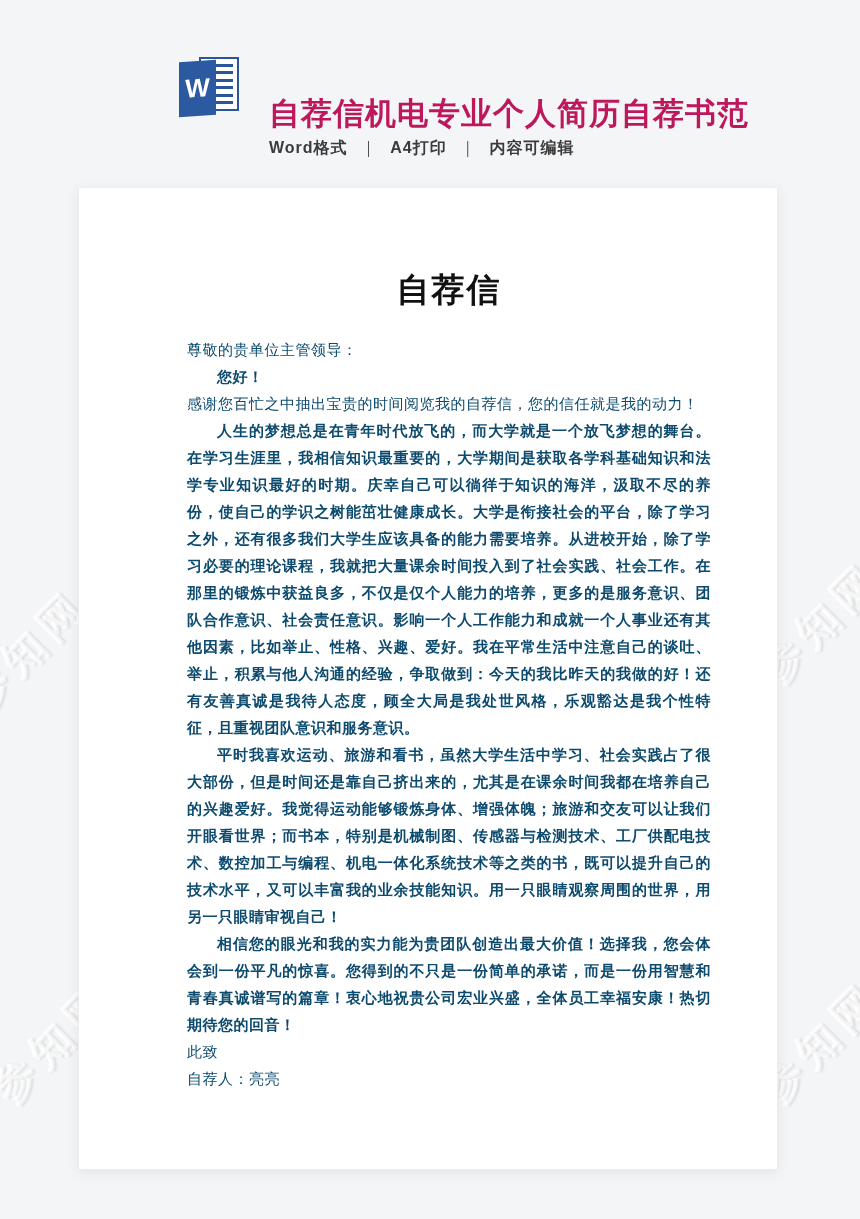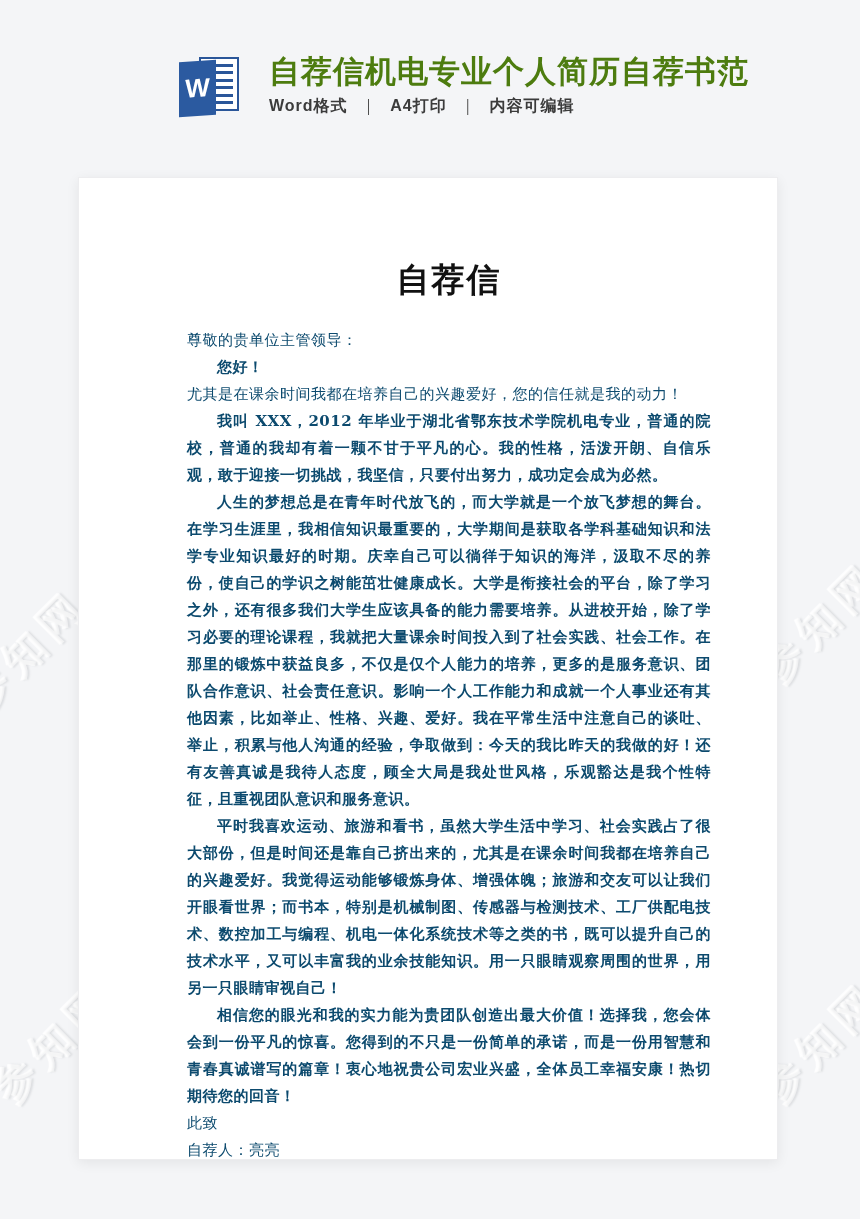"自荐信机电专业个人简历自荐书范" .doc-title { color: #4d7c0f -> #be185d; margin-top: none -> 42px }
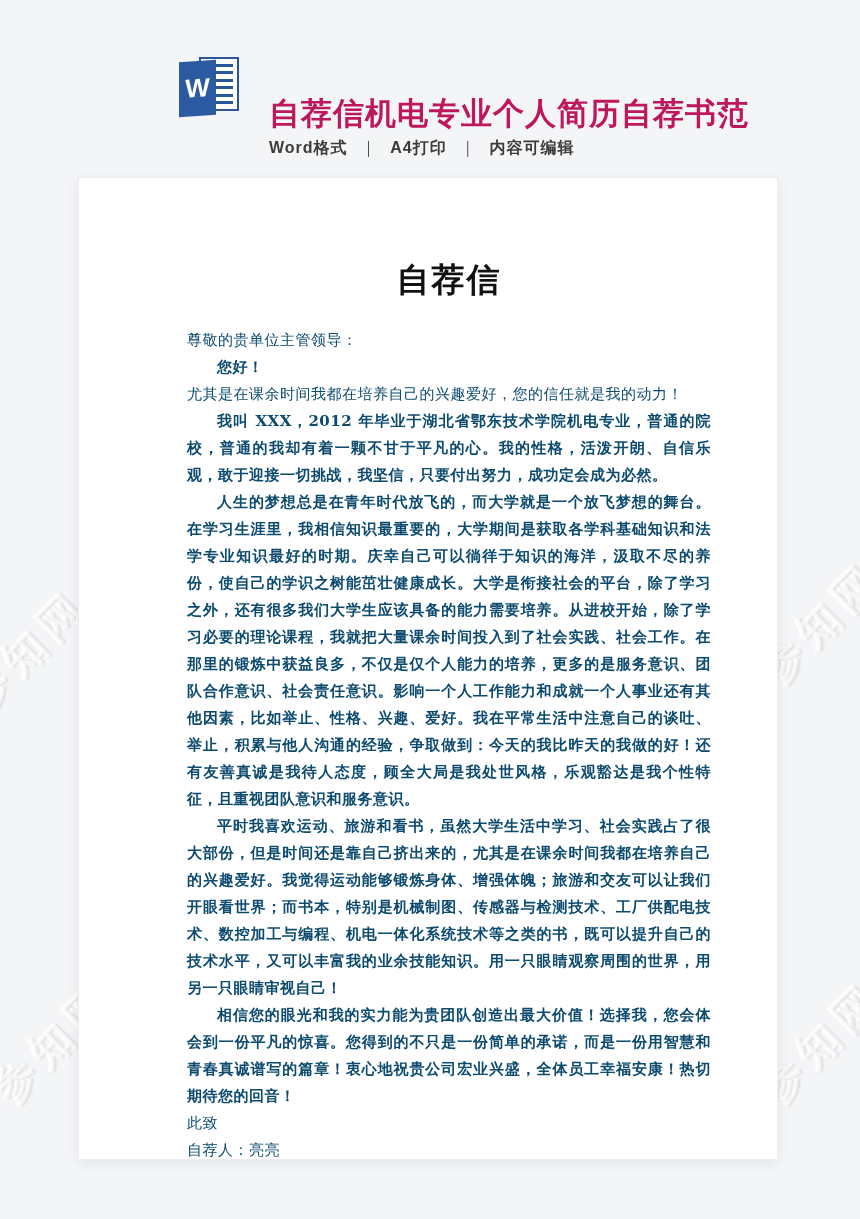"自荐信" .doc-page { top: 177px -> 187px }
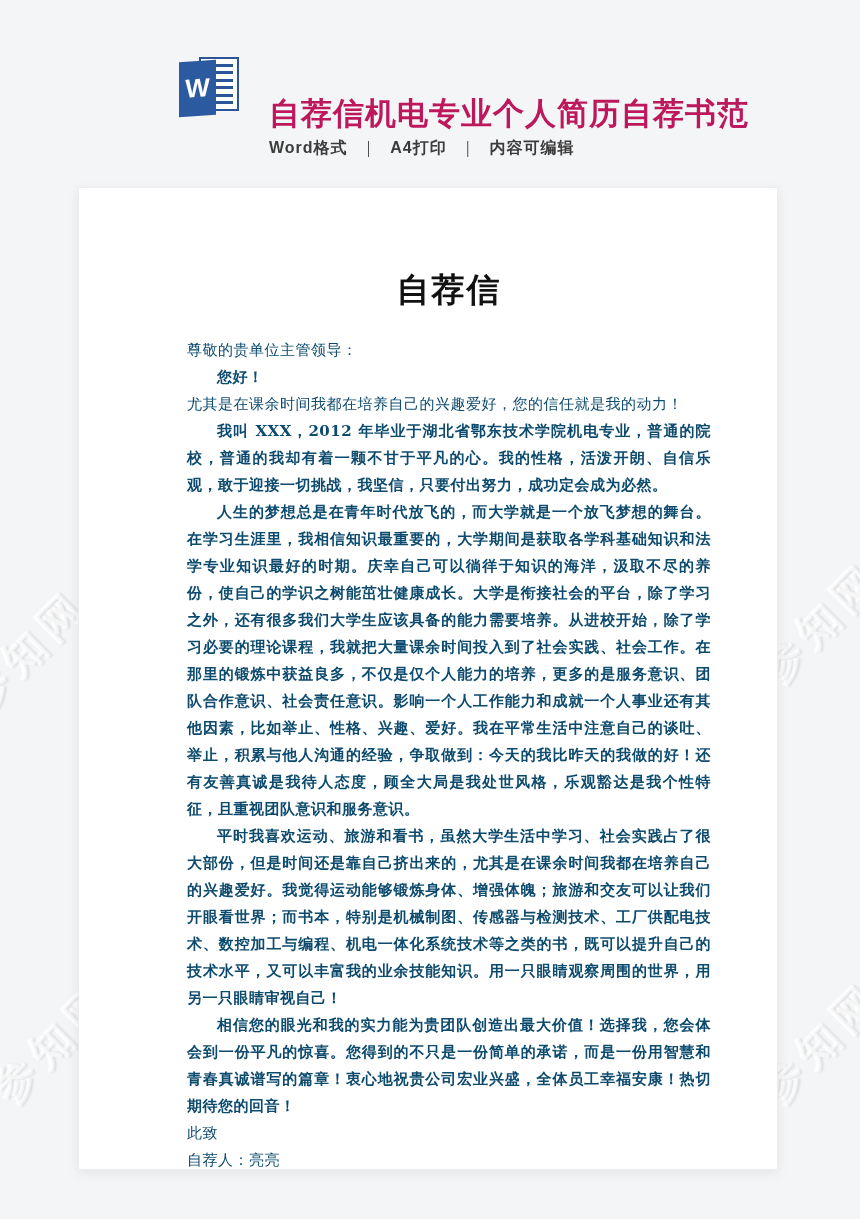"尤其是在课余时间我都在培养自己的兴趣爱好，您的信任就是我的动力！" p { text: 尤其是在课余时间我都在培养自己的兴趣爱好 -> 感谢您百忙之中抽出宝贵的时间阅览我的自荐信 }
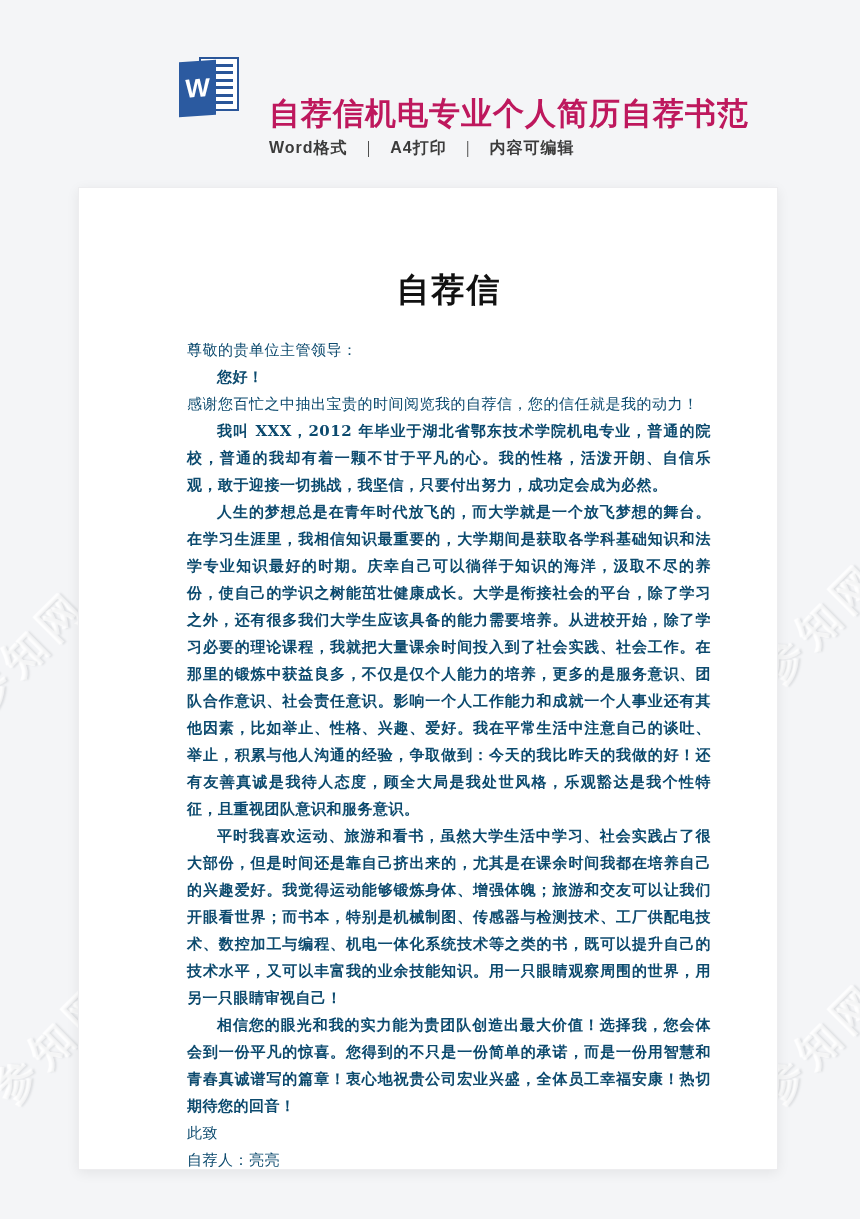"我叫 XXX，2012" p.indent { html: <p>我叫 XXX，2012 年毕业于湖北省鄂东技术学院机电专业，普通的院校，普通的我却有着一颗不甘于平凡的心。我的性格，活泼开朗、自信乐观，敢于迎接一切挑战，我坚信，只要付出努力，成功定会成为必然。</p> -> none }
